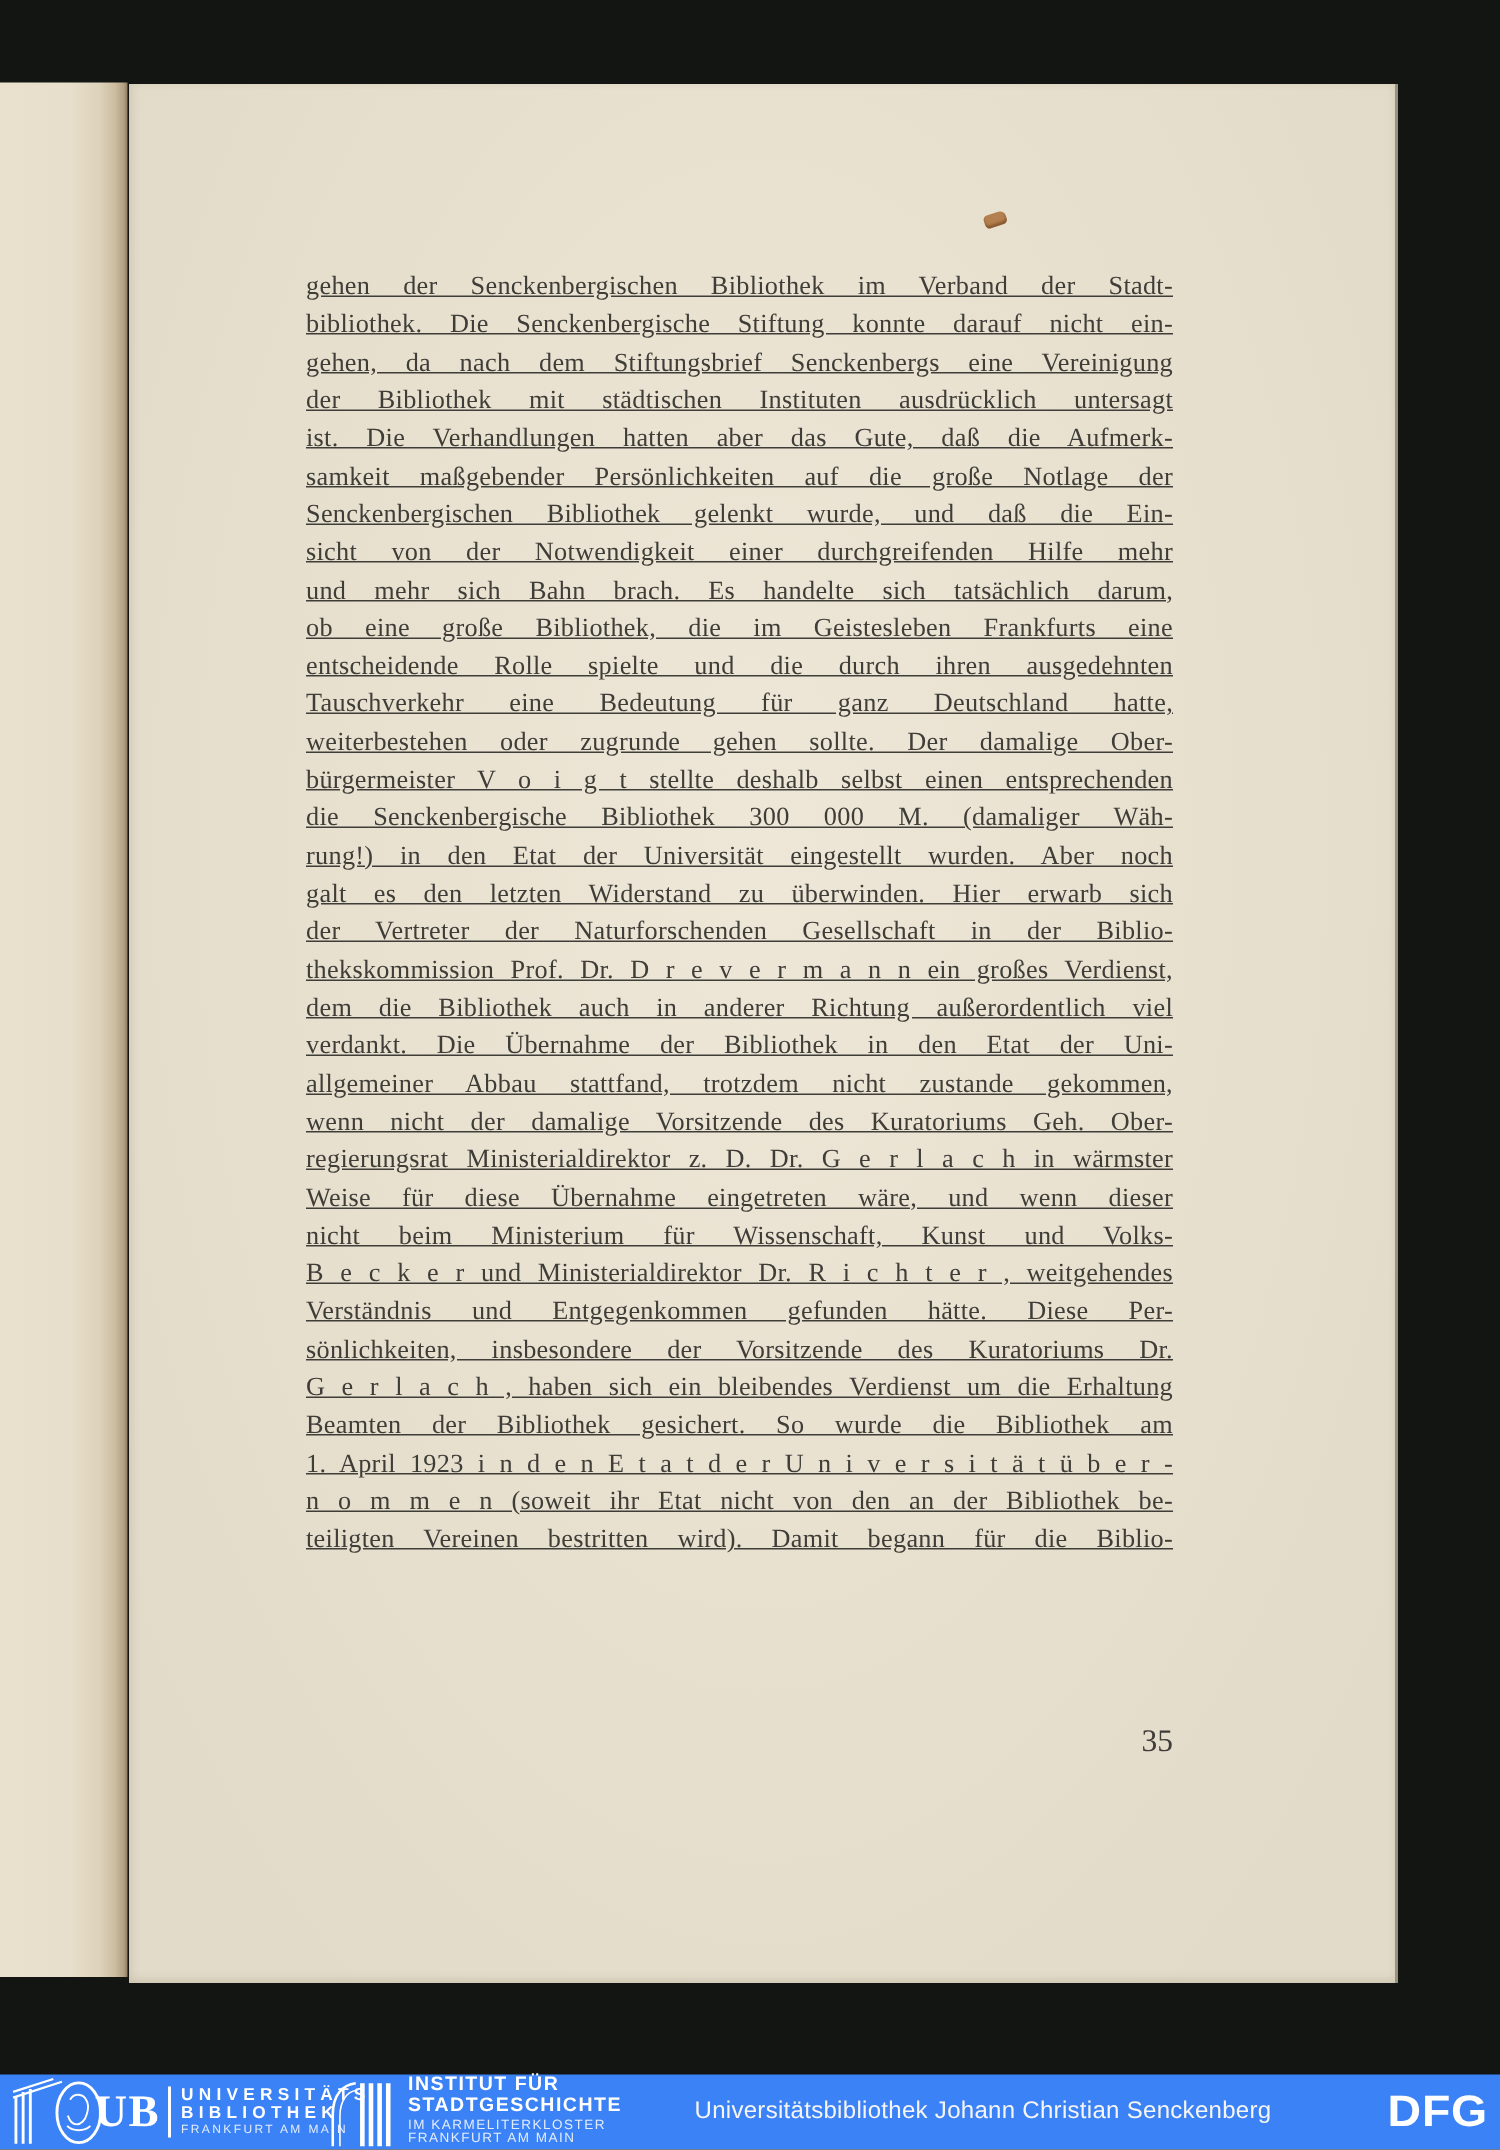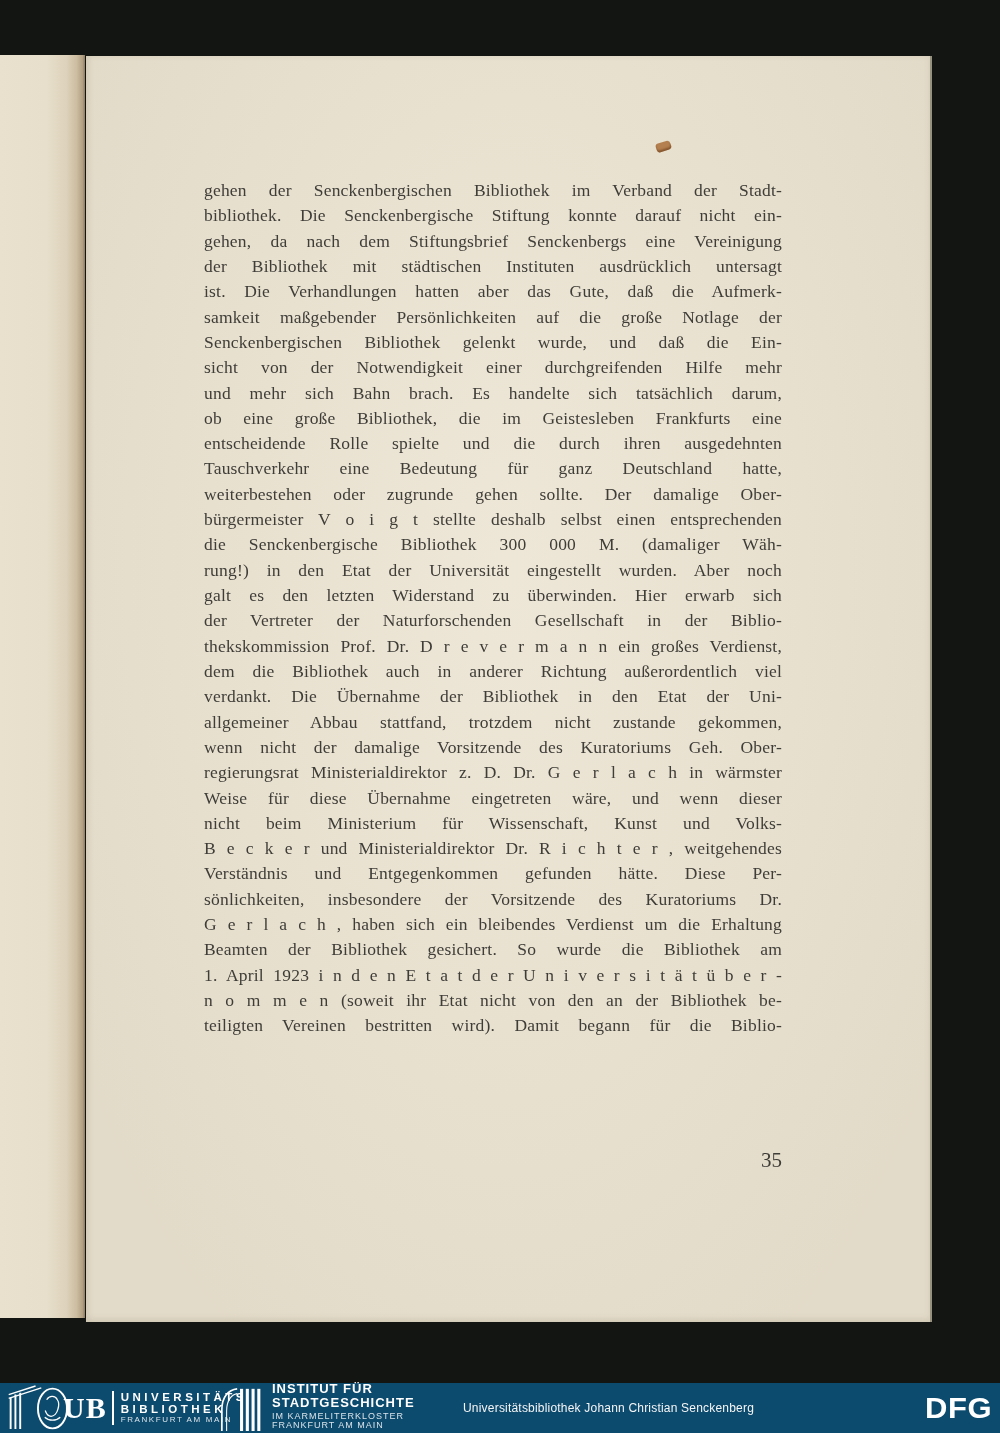"gehen der Senckenbergischen Bibliothek" .textblock { text-decoration: none -> underline }
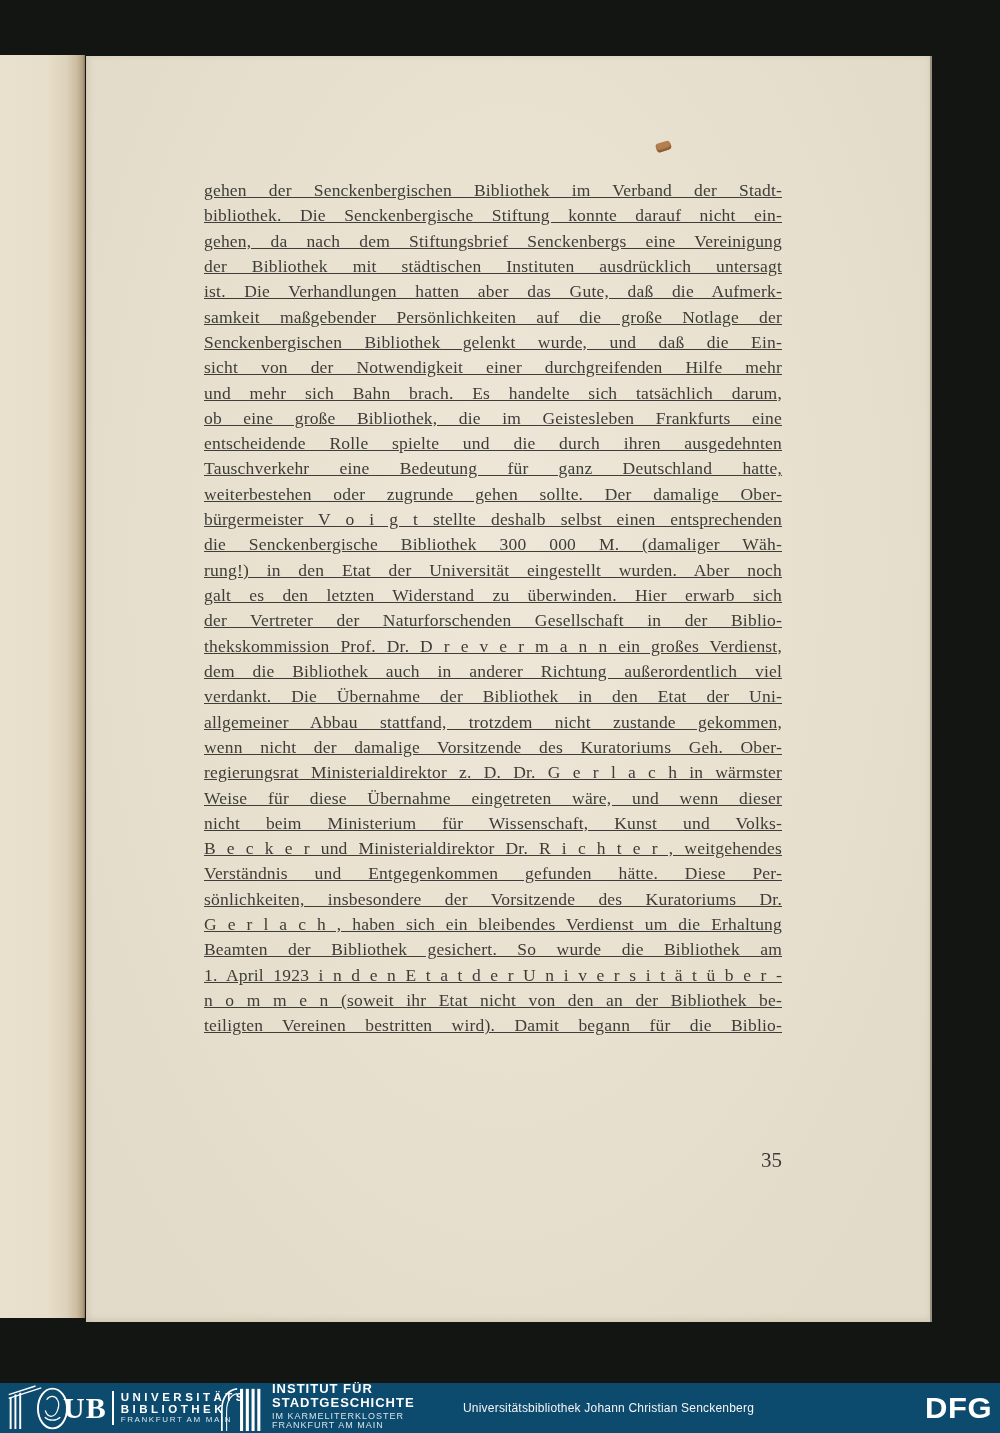"UB" .footer { background: #0c4a6e -> #3b82f6 }
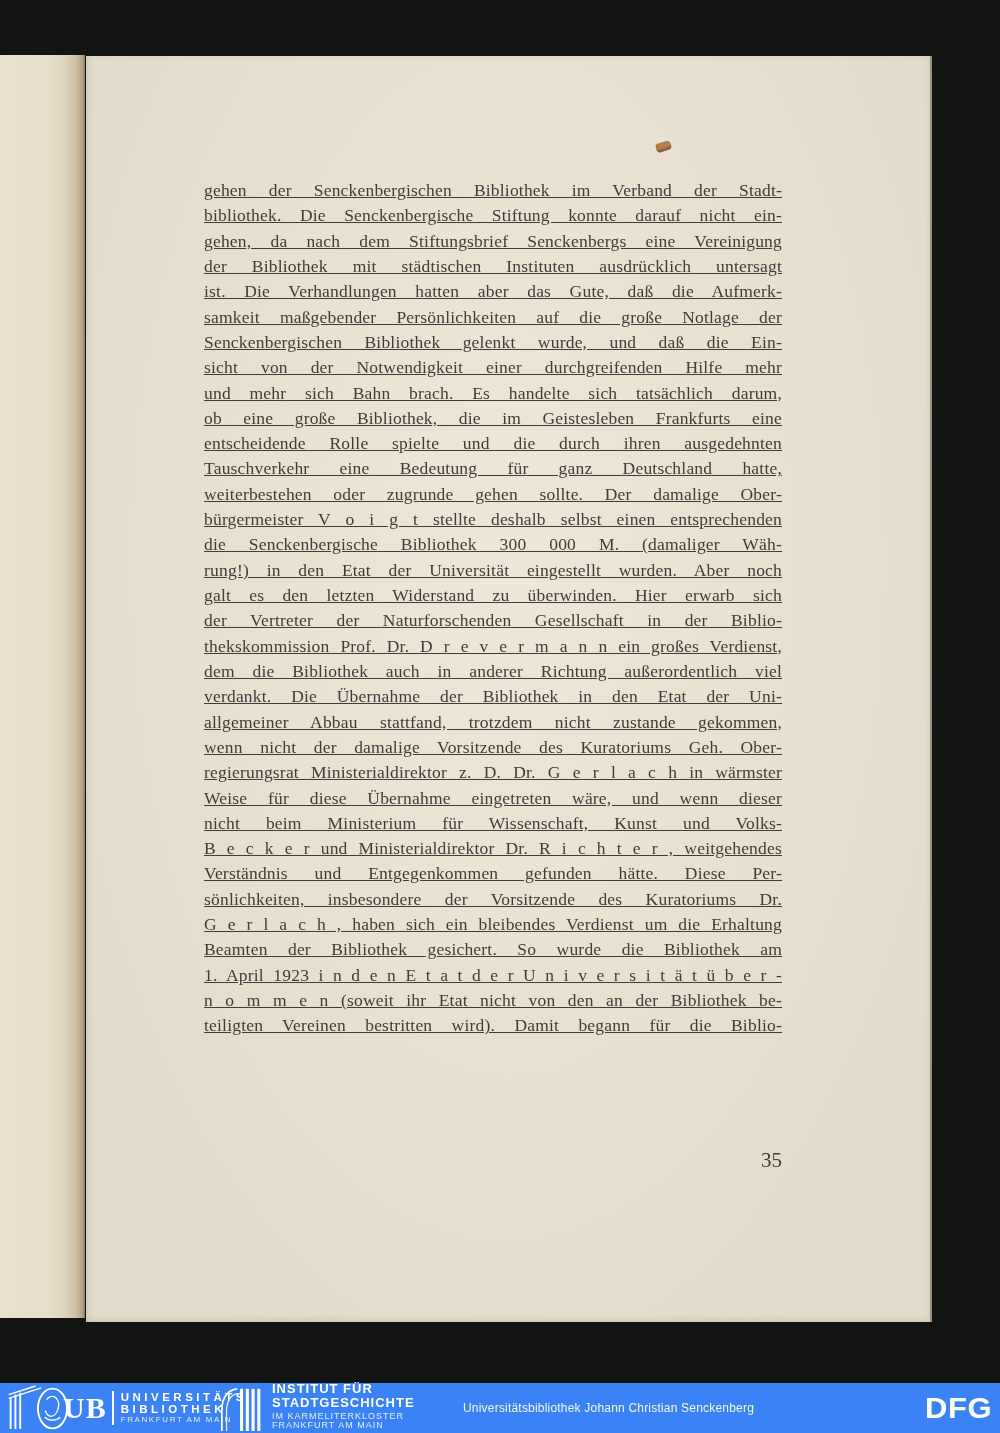"Universitätsbibliothek Johann Christian" .footer-title { font-size: 12px -> 16px }
